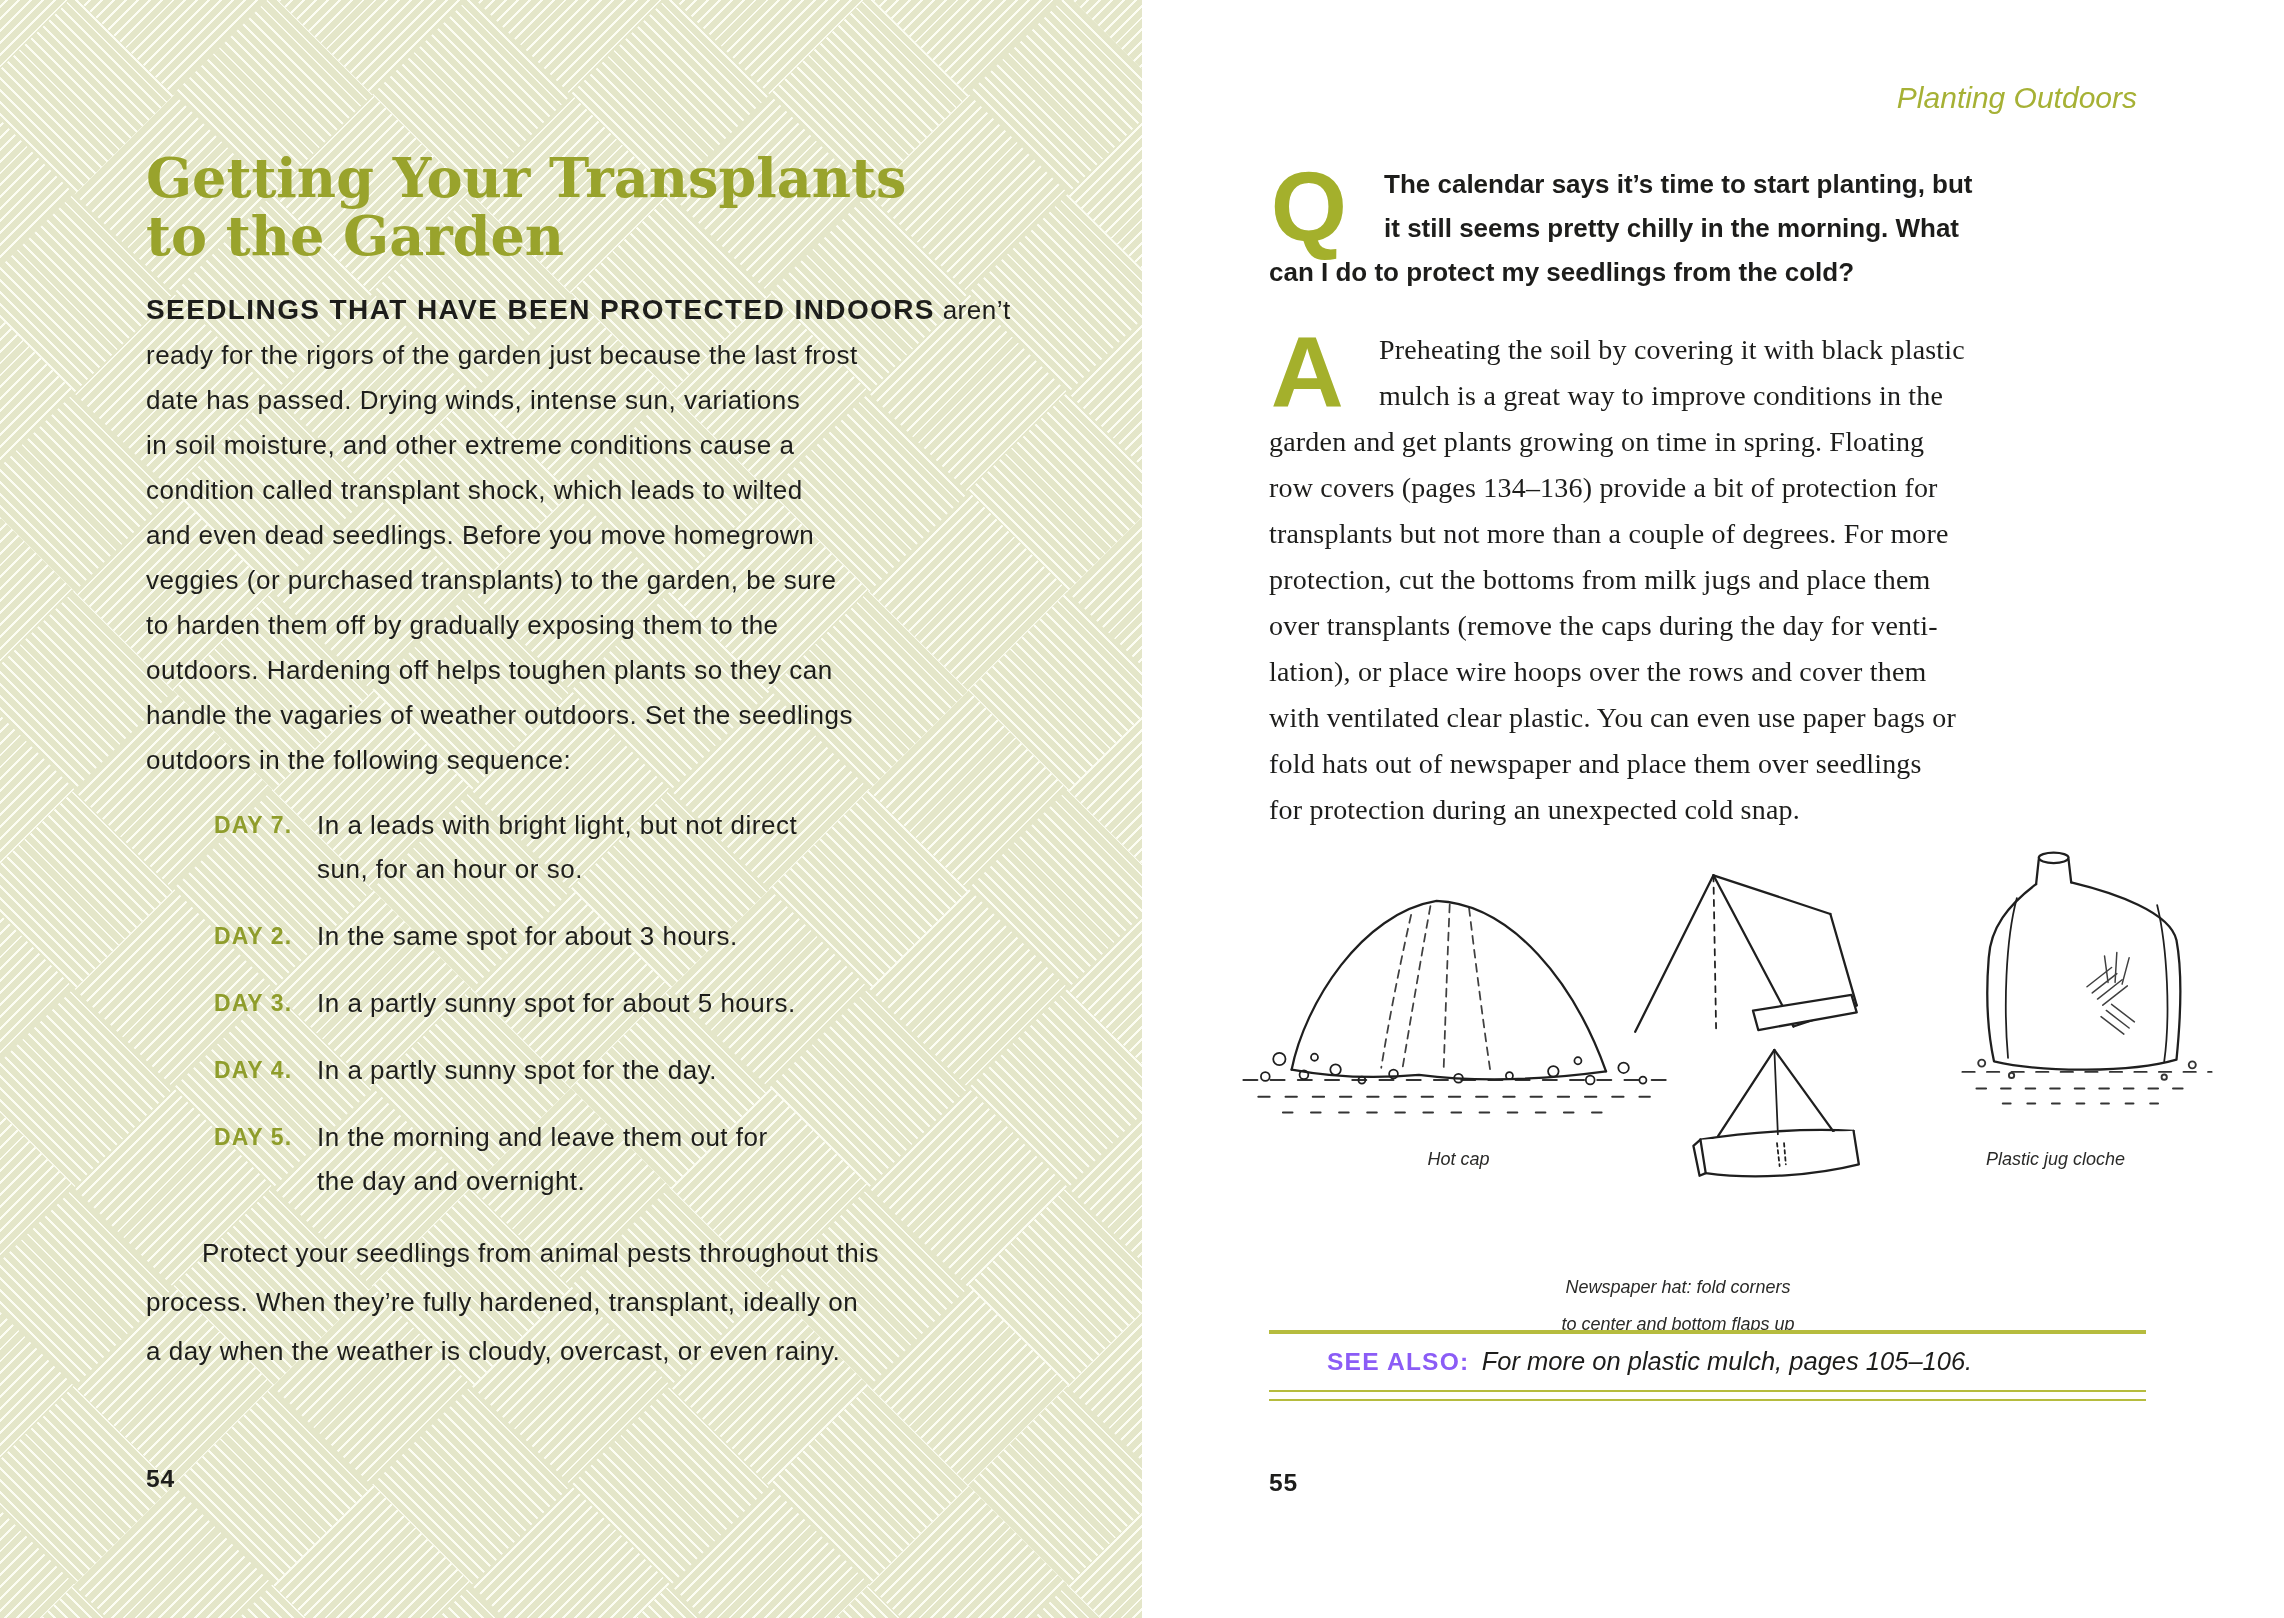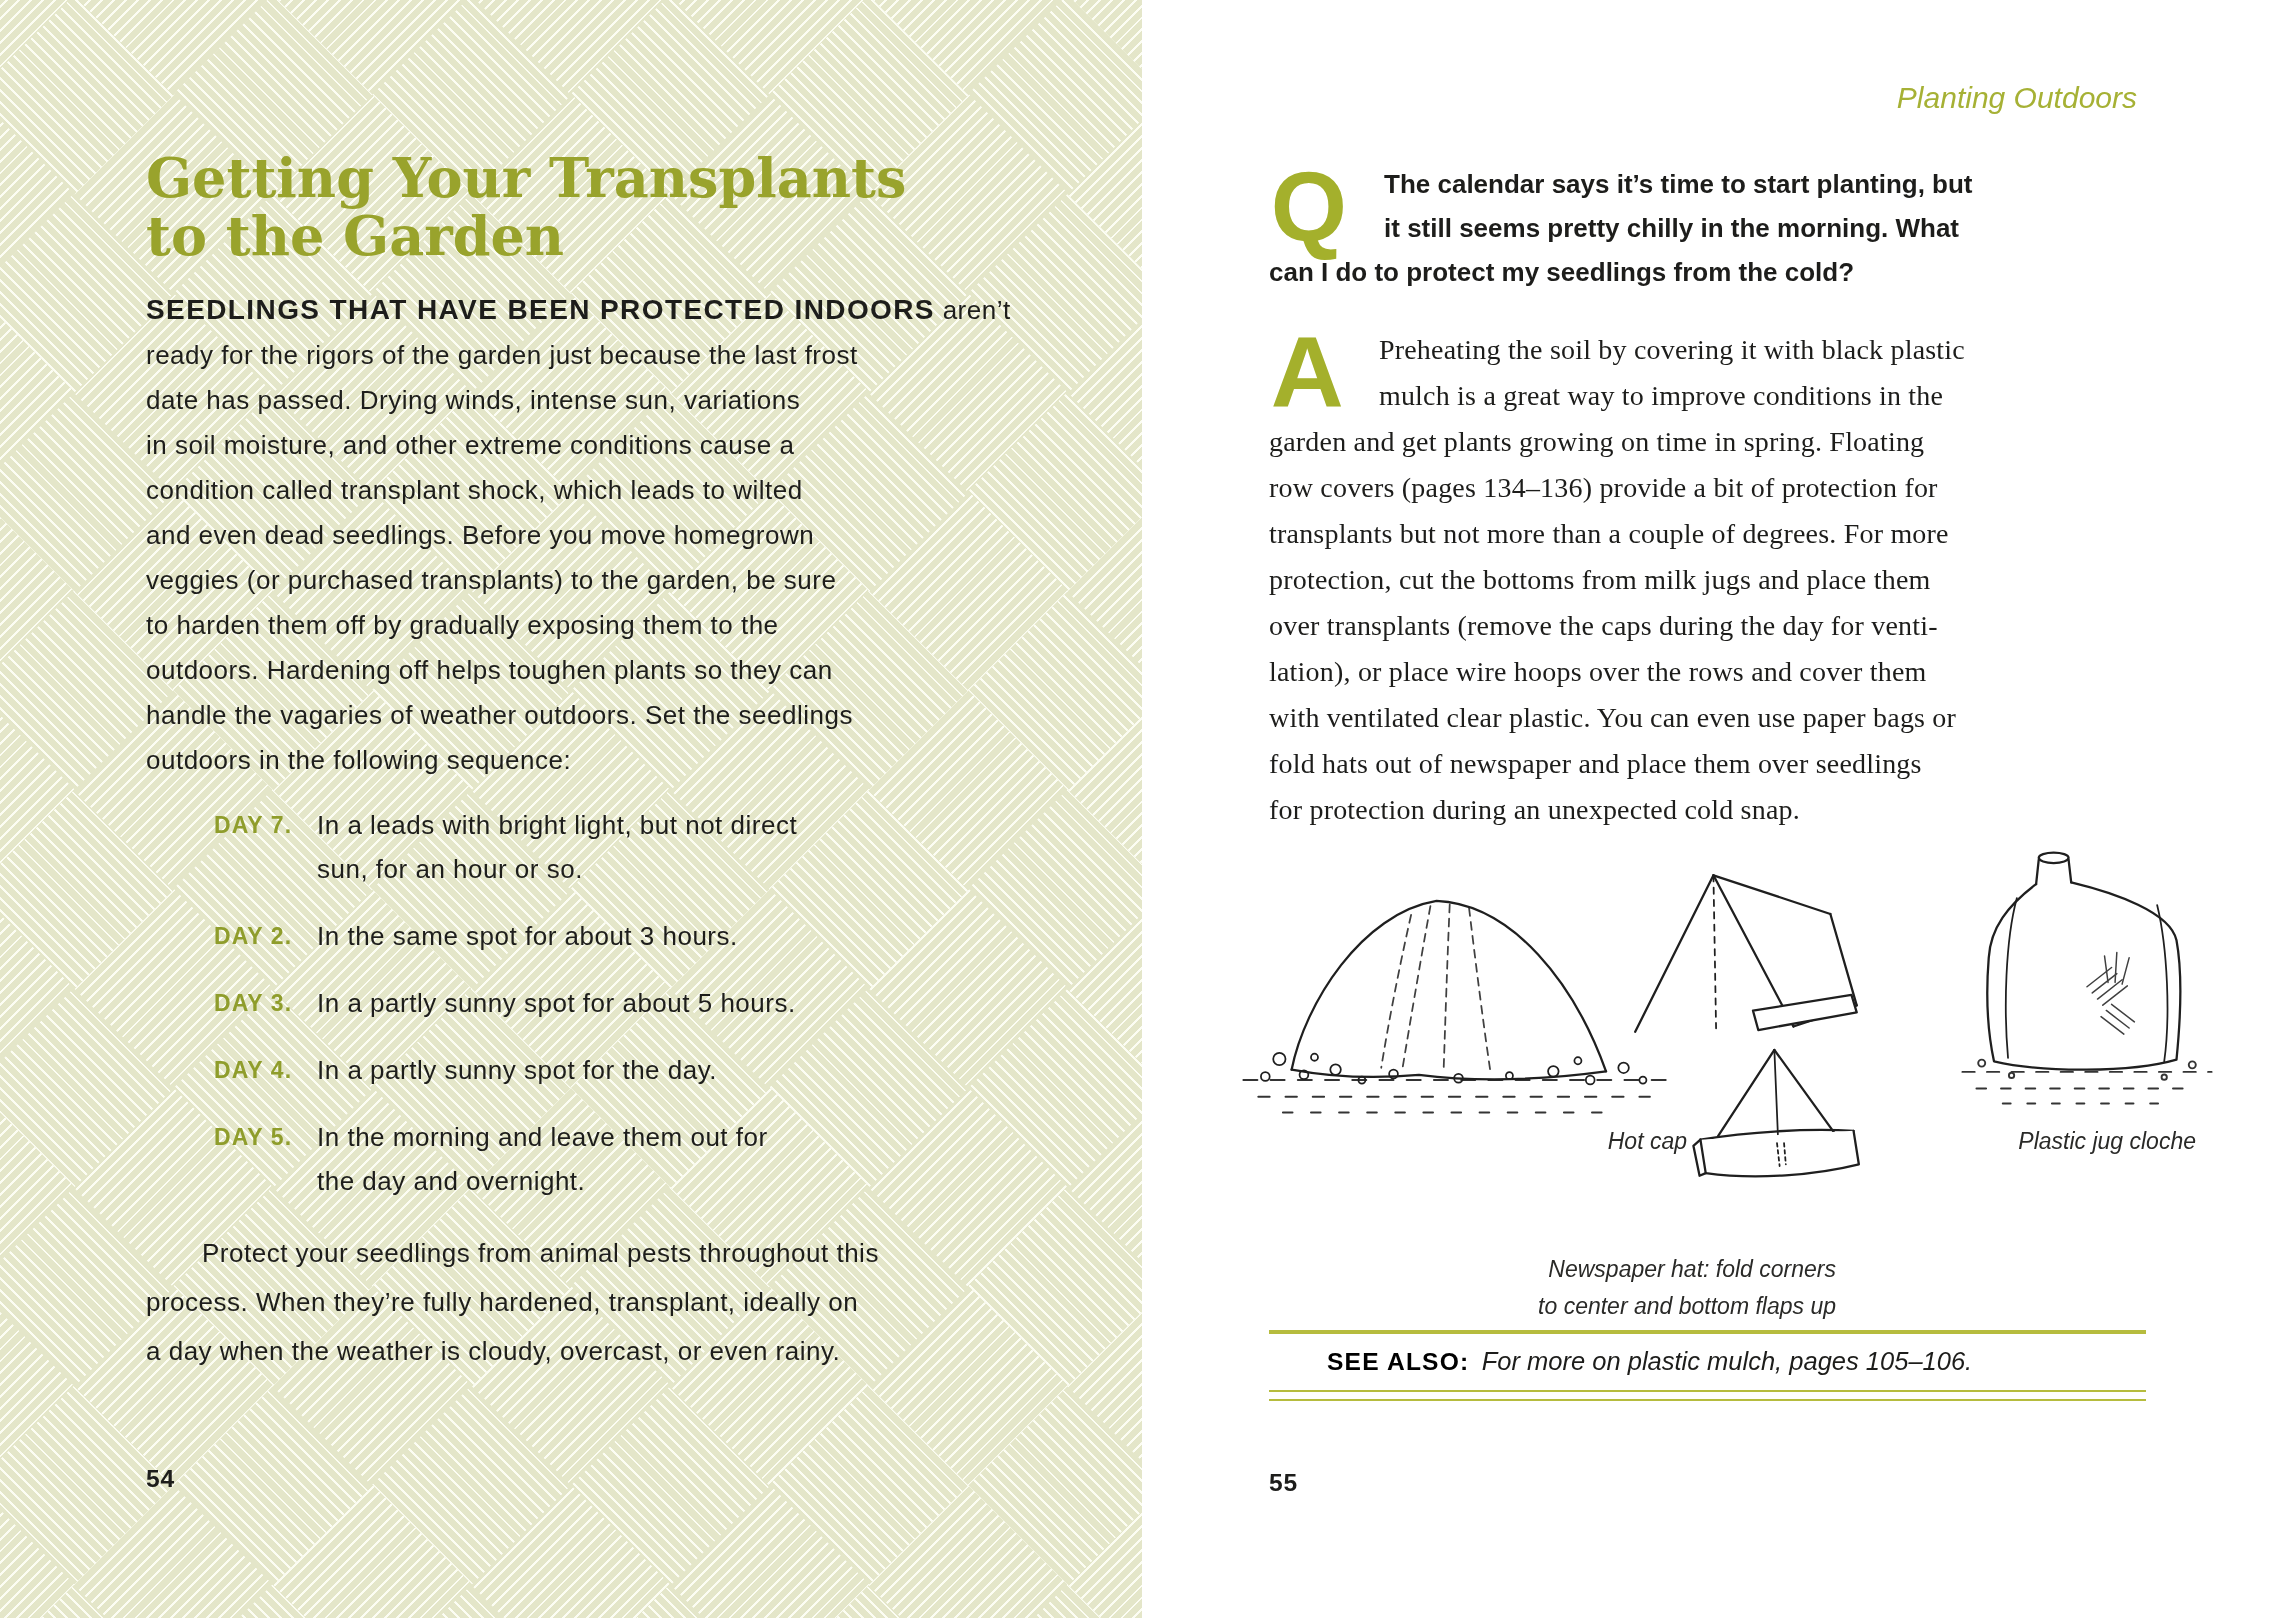"Hot cap" .figcaption { font-size: 23px -> 18px; margin-top: none -> 18px; text-align: right -> center }
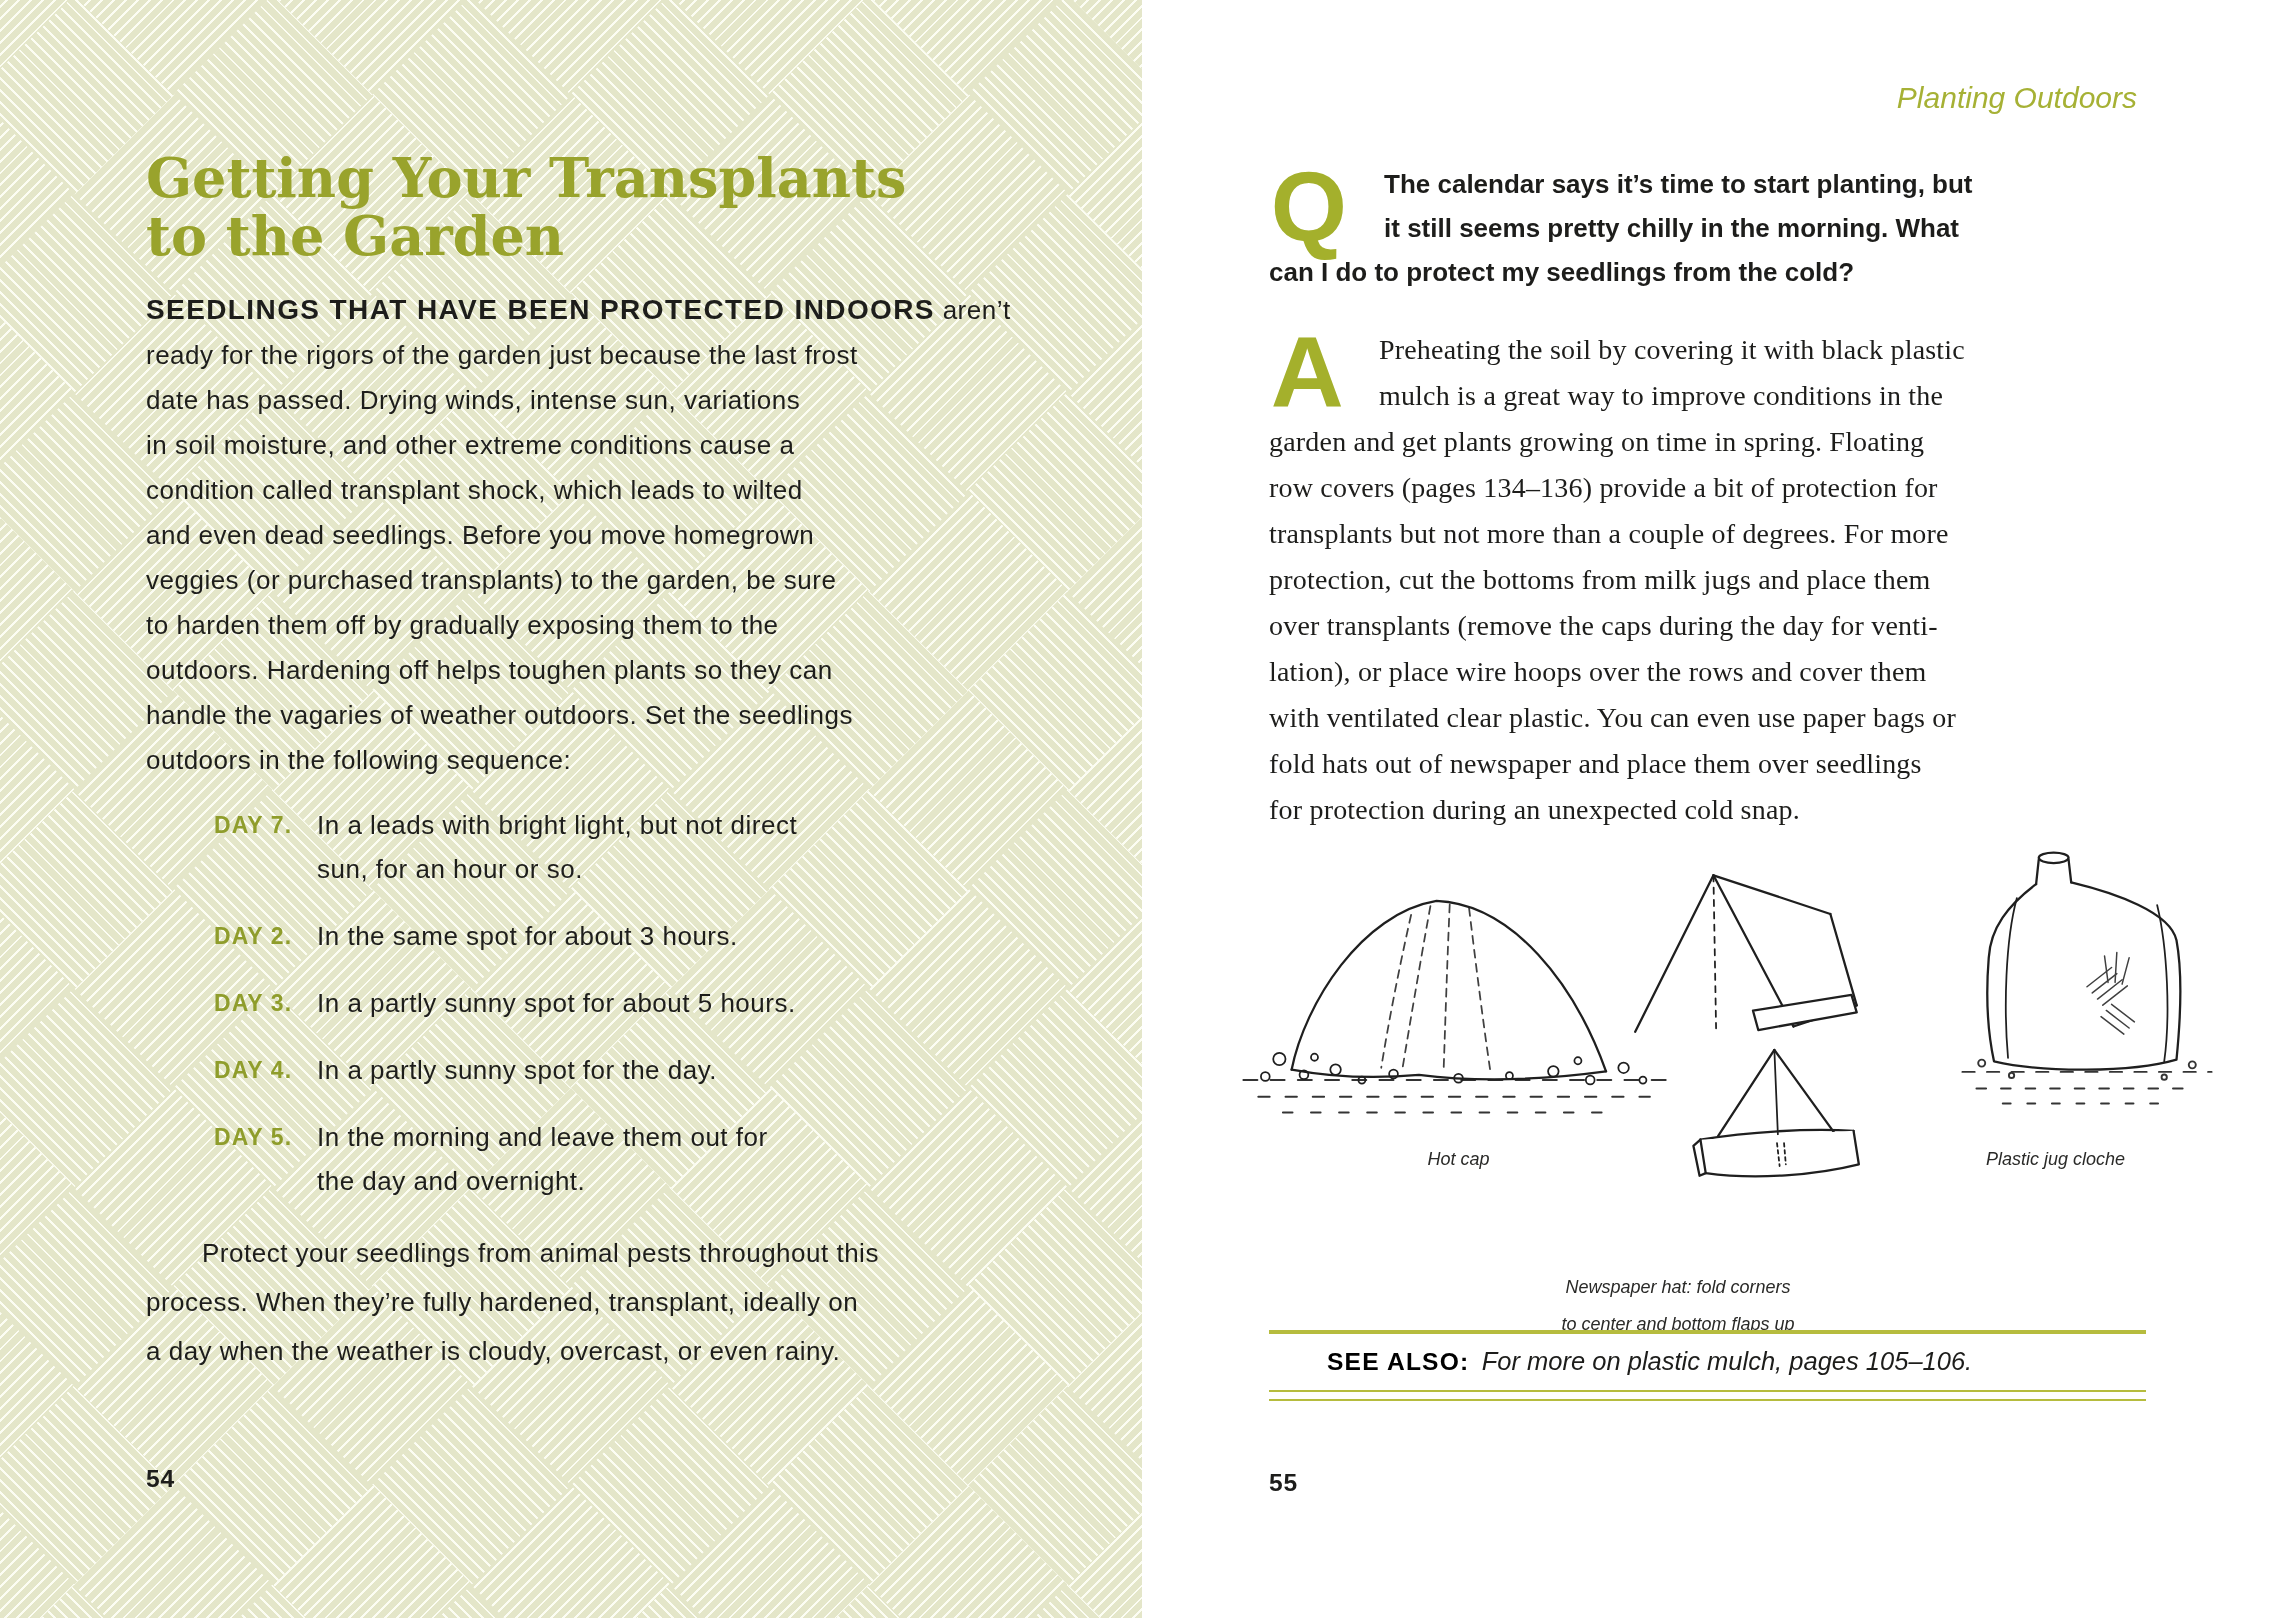"SEE ALSO:" .sa-label { color: #000000 -> #8b5cf6 }
